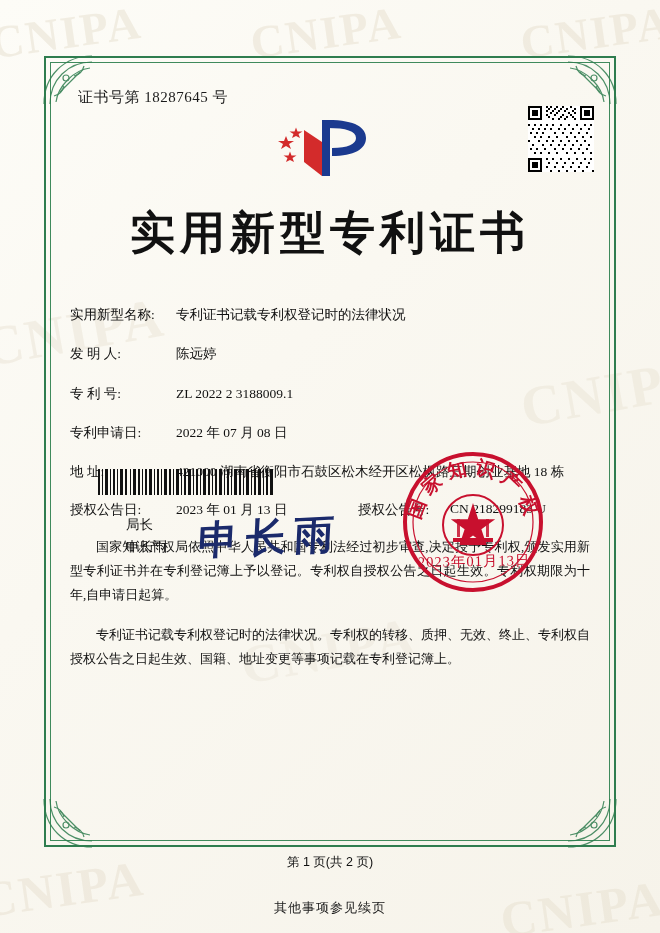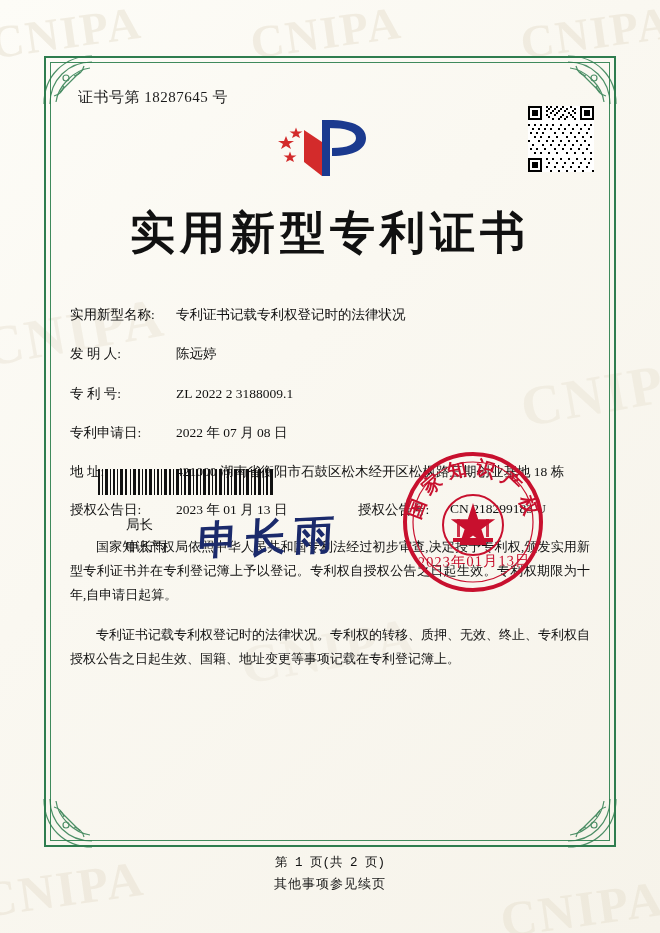"第 1 页(共 2 页)" .pageno { font-family: Liberation Mono, monospace -> Liberation Sans, sans-serif }
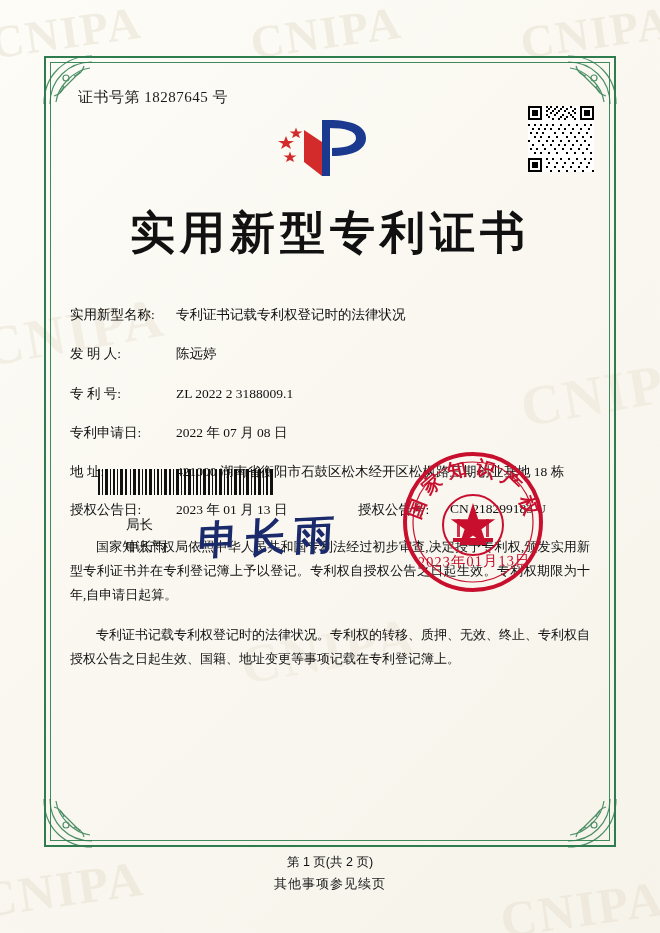"其他事项参见续页" .bottom-note { bottom: 40px -> 16px }
